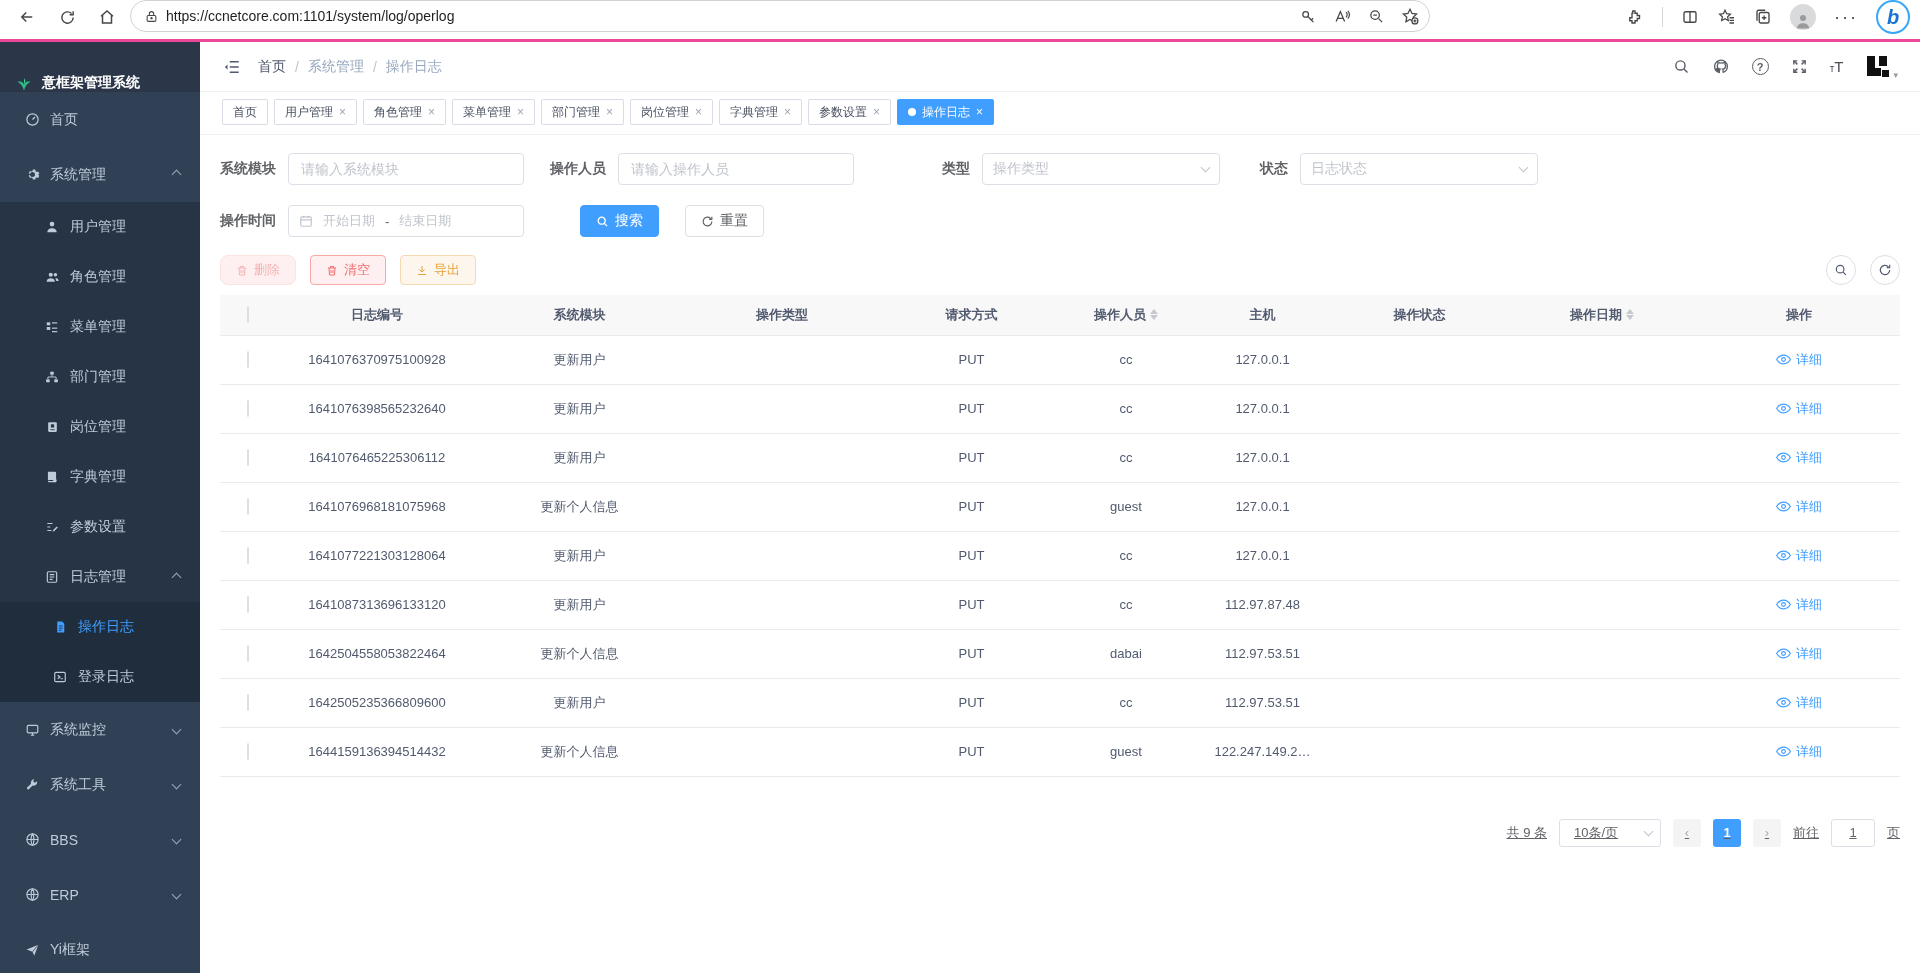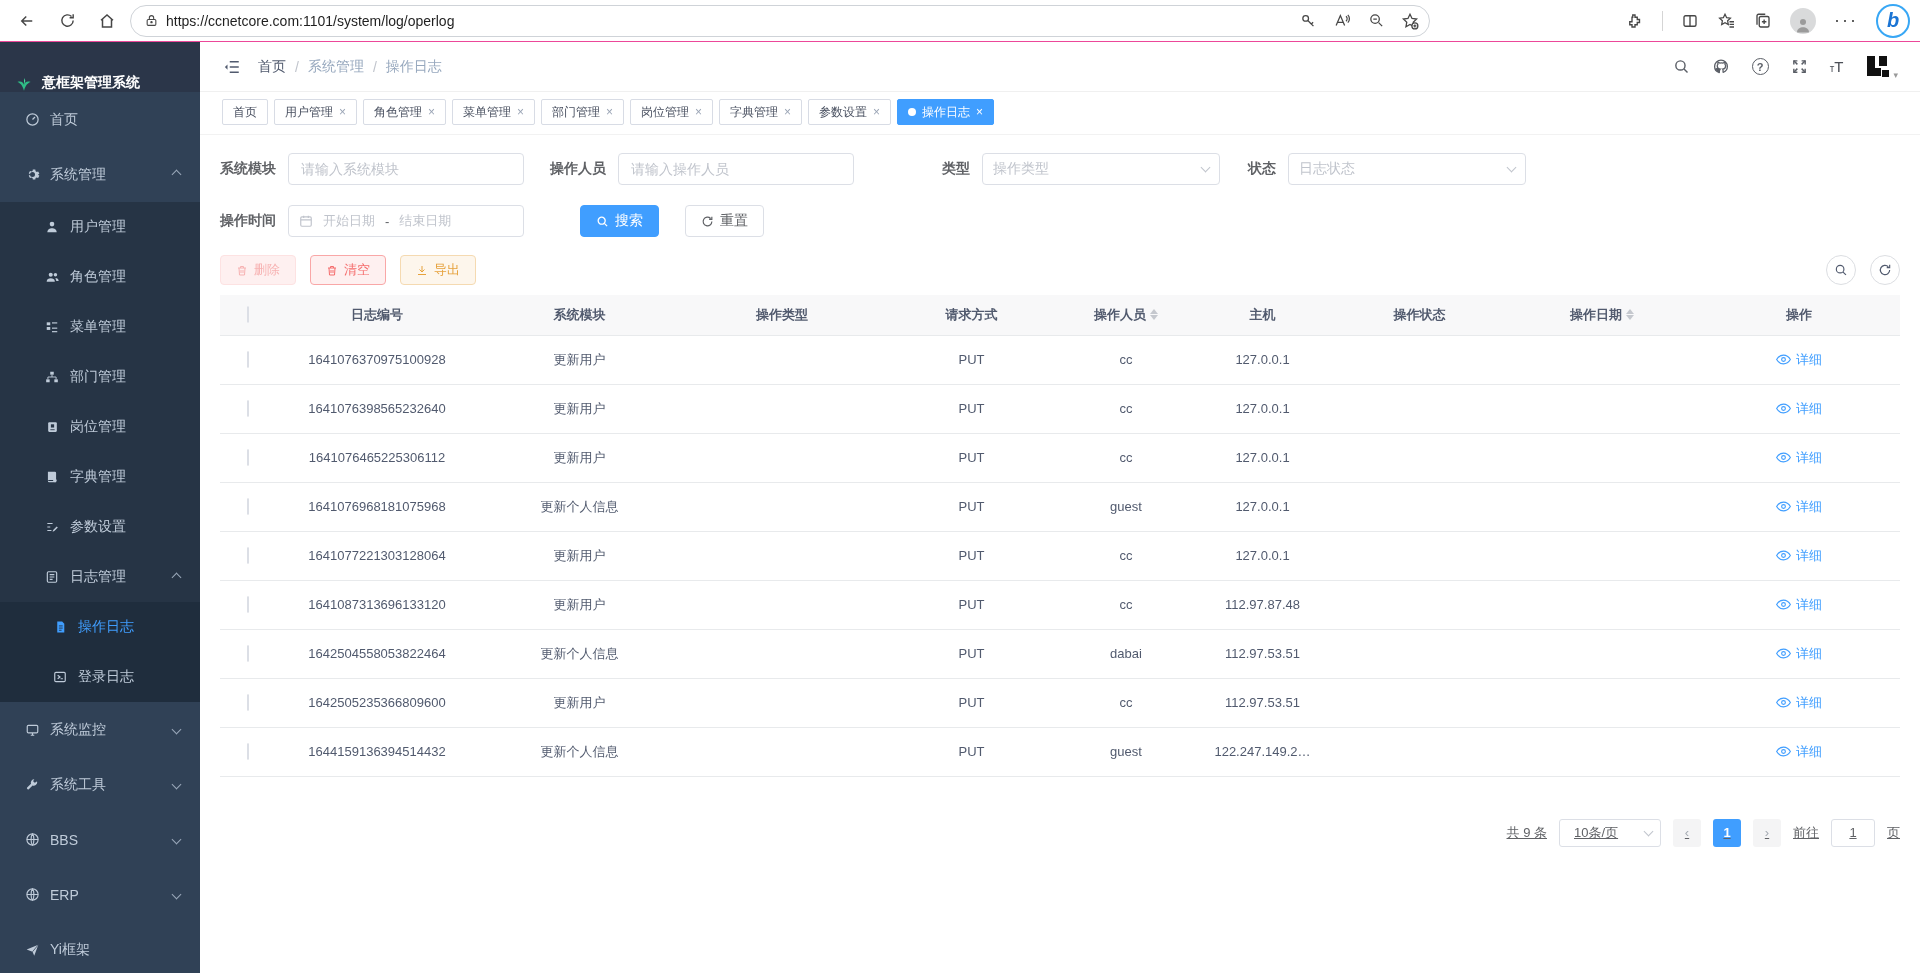"https://ccnetcore.com:1101/system/log/op" .browser-bar { align-items: center -> flex-start; border-bottom: 1px solid #ec4899 -> 3px solid #ec4899 }
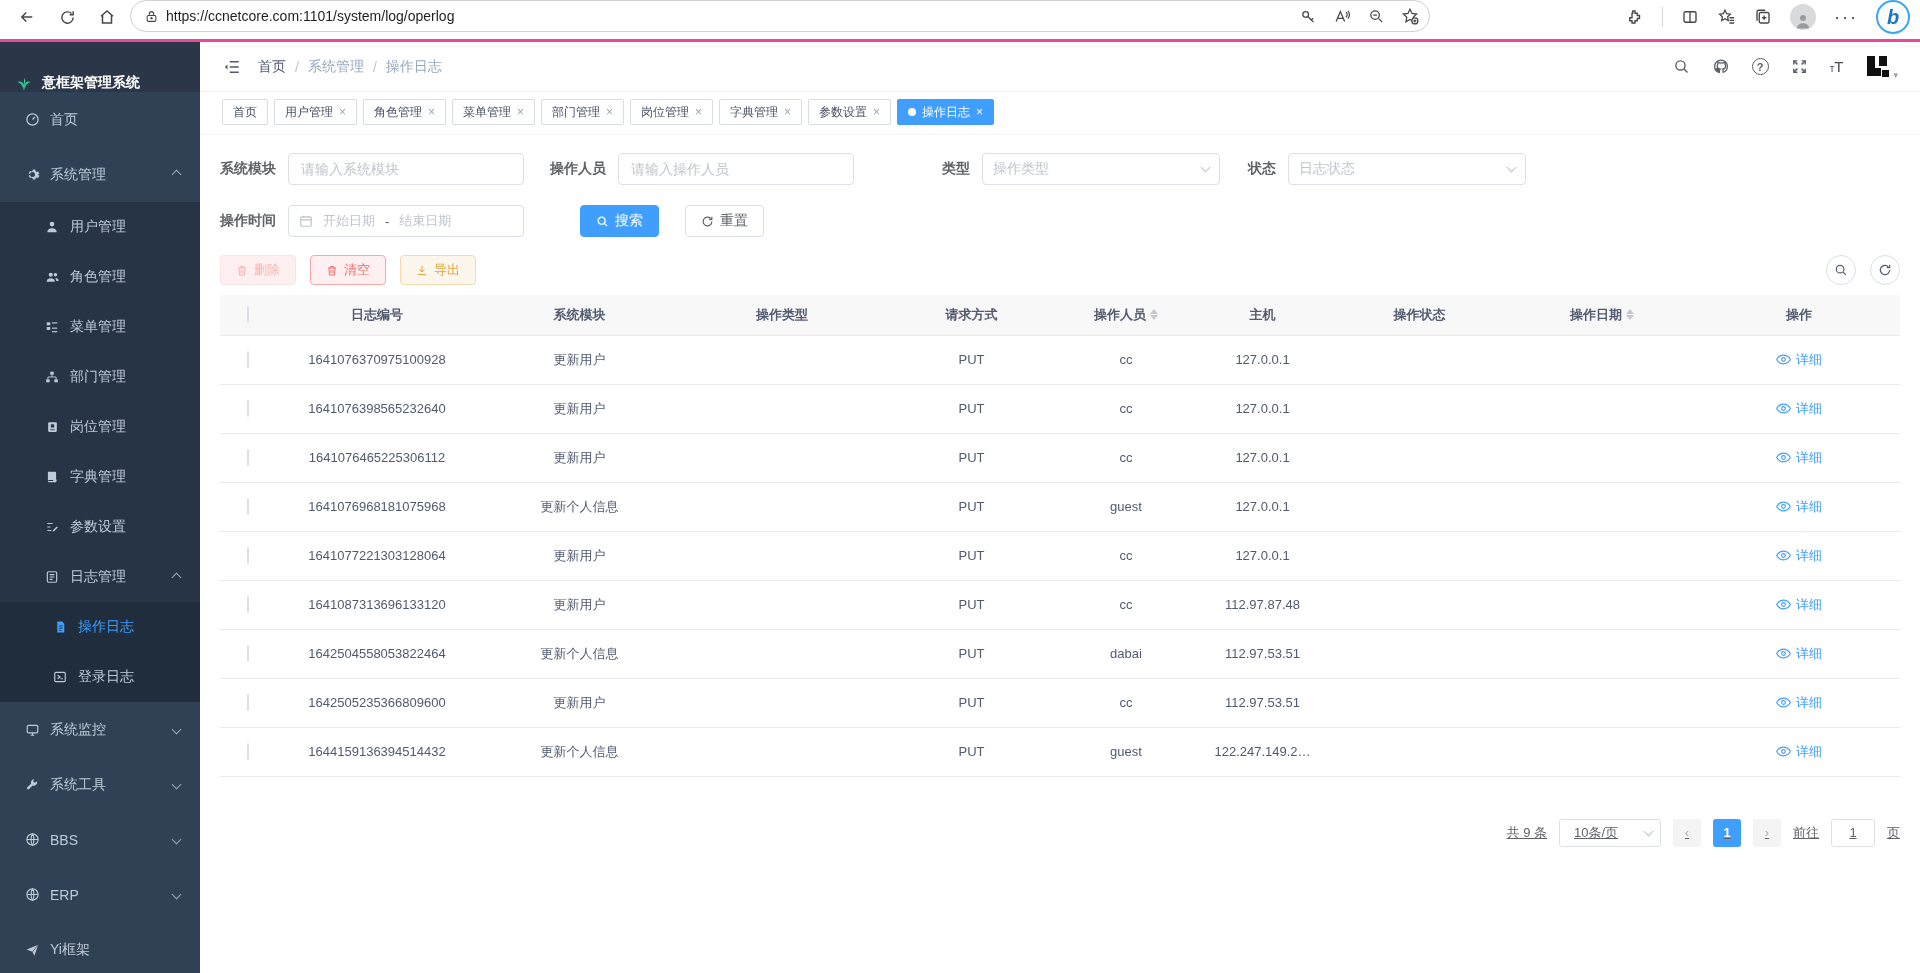"状态" span.f-label { margin-left: 28px -> 40px }
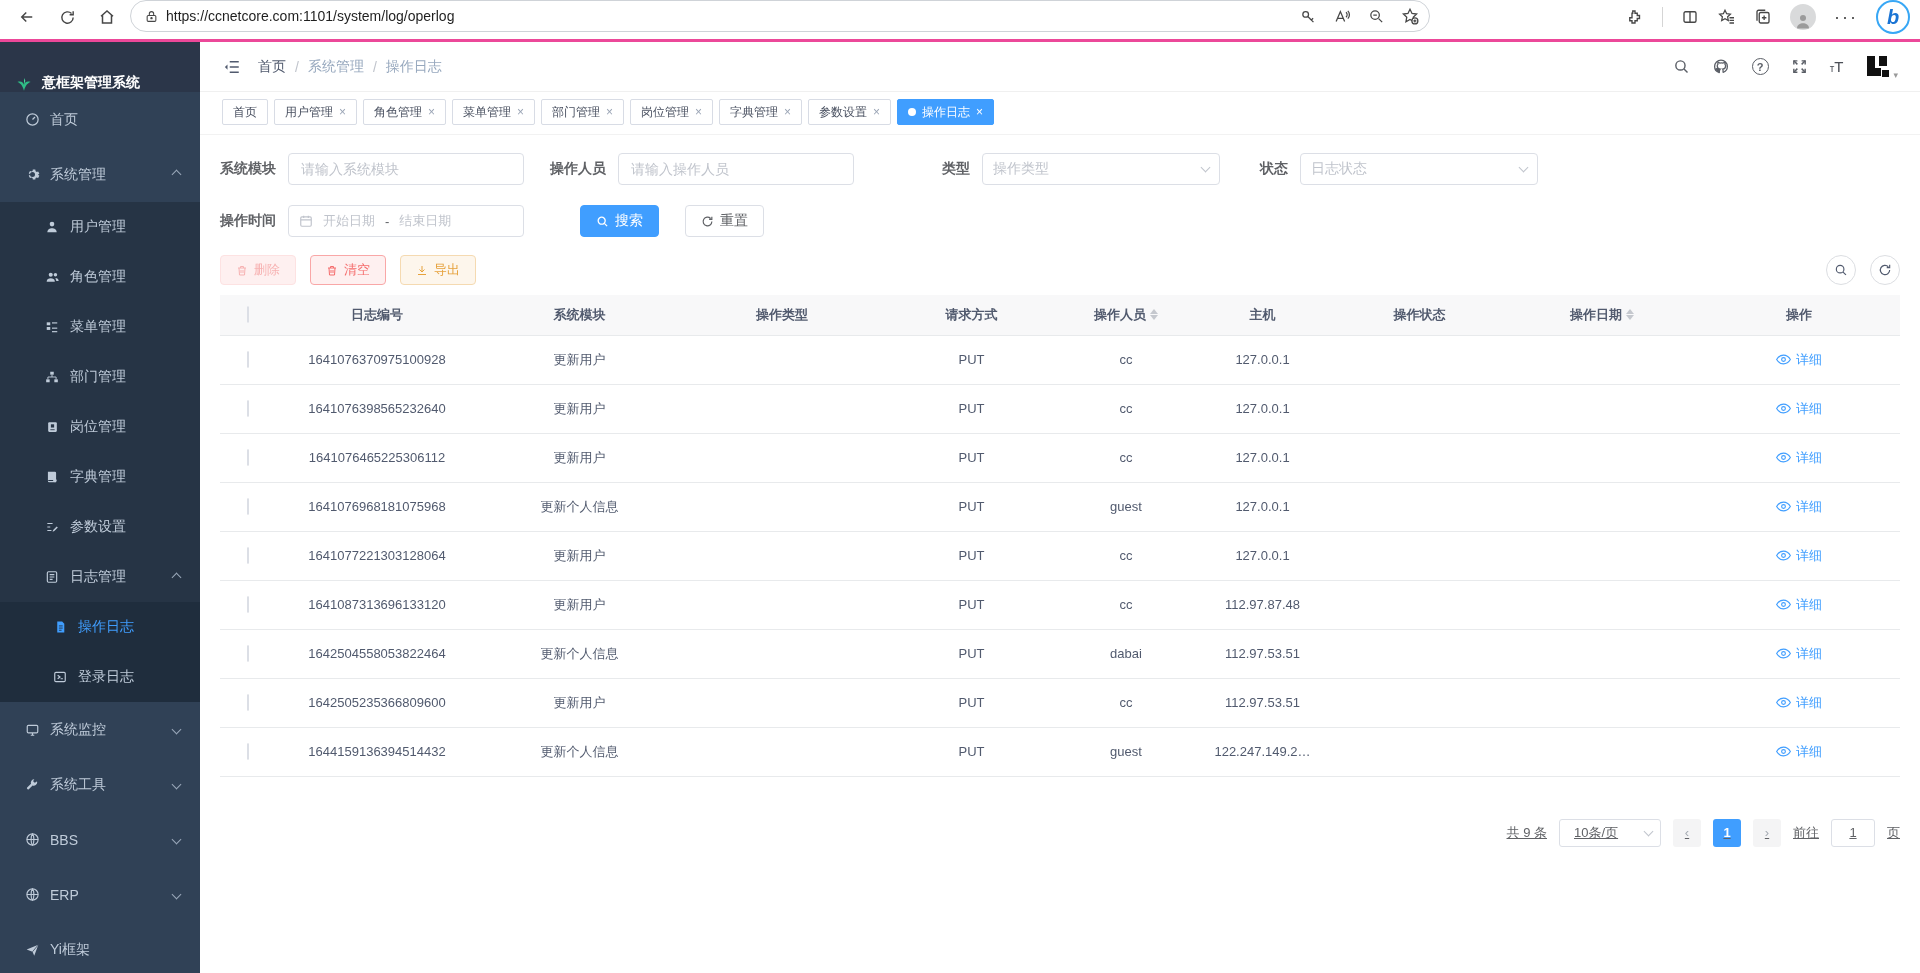"删除" .btn-del { border-radius: none -> 8px }
